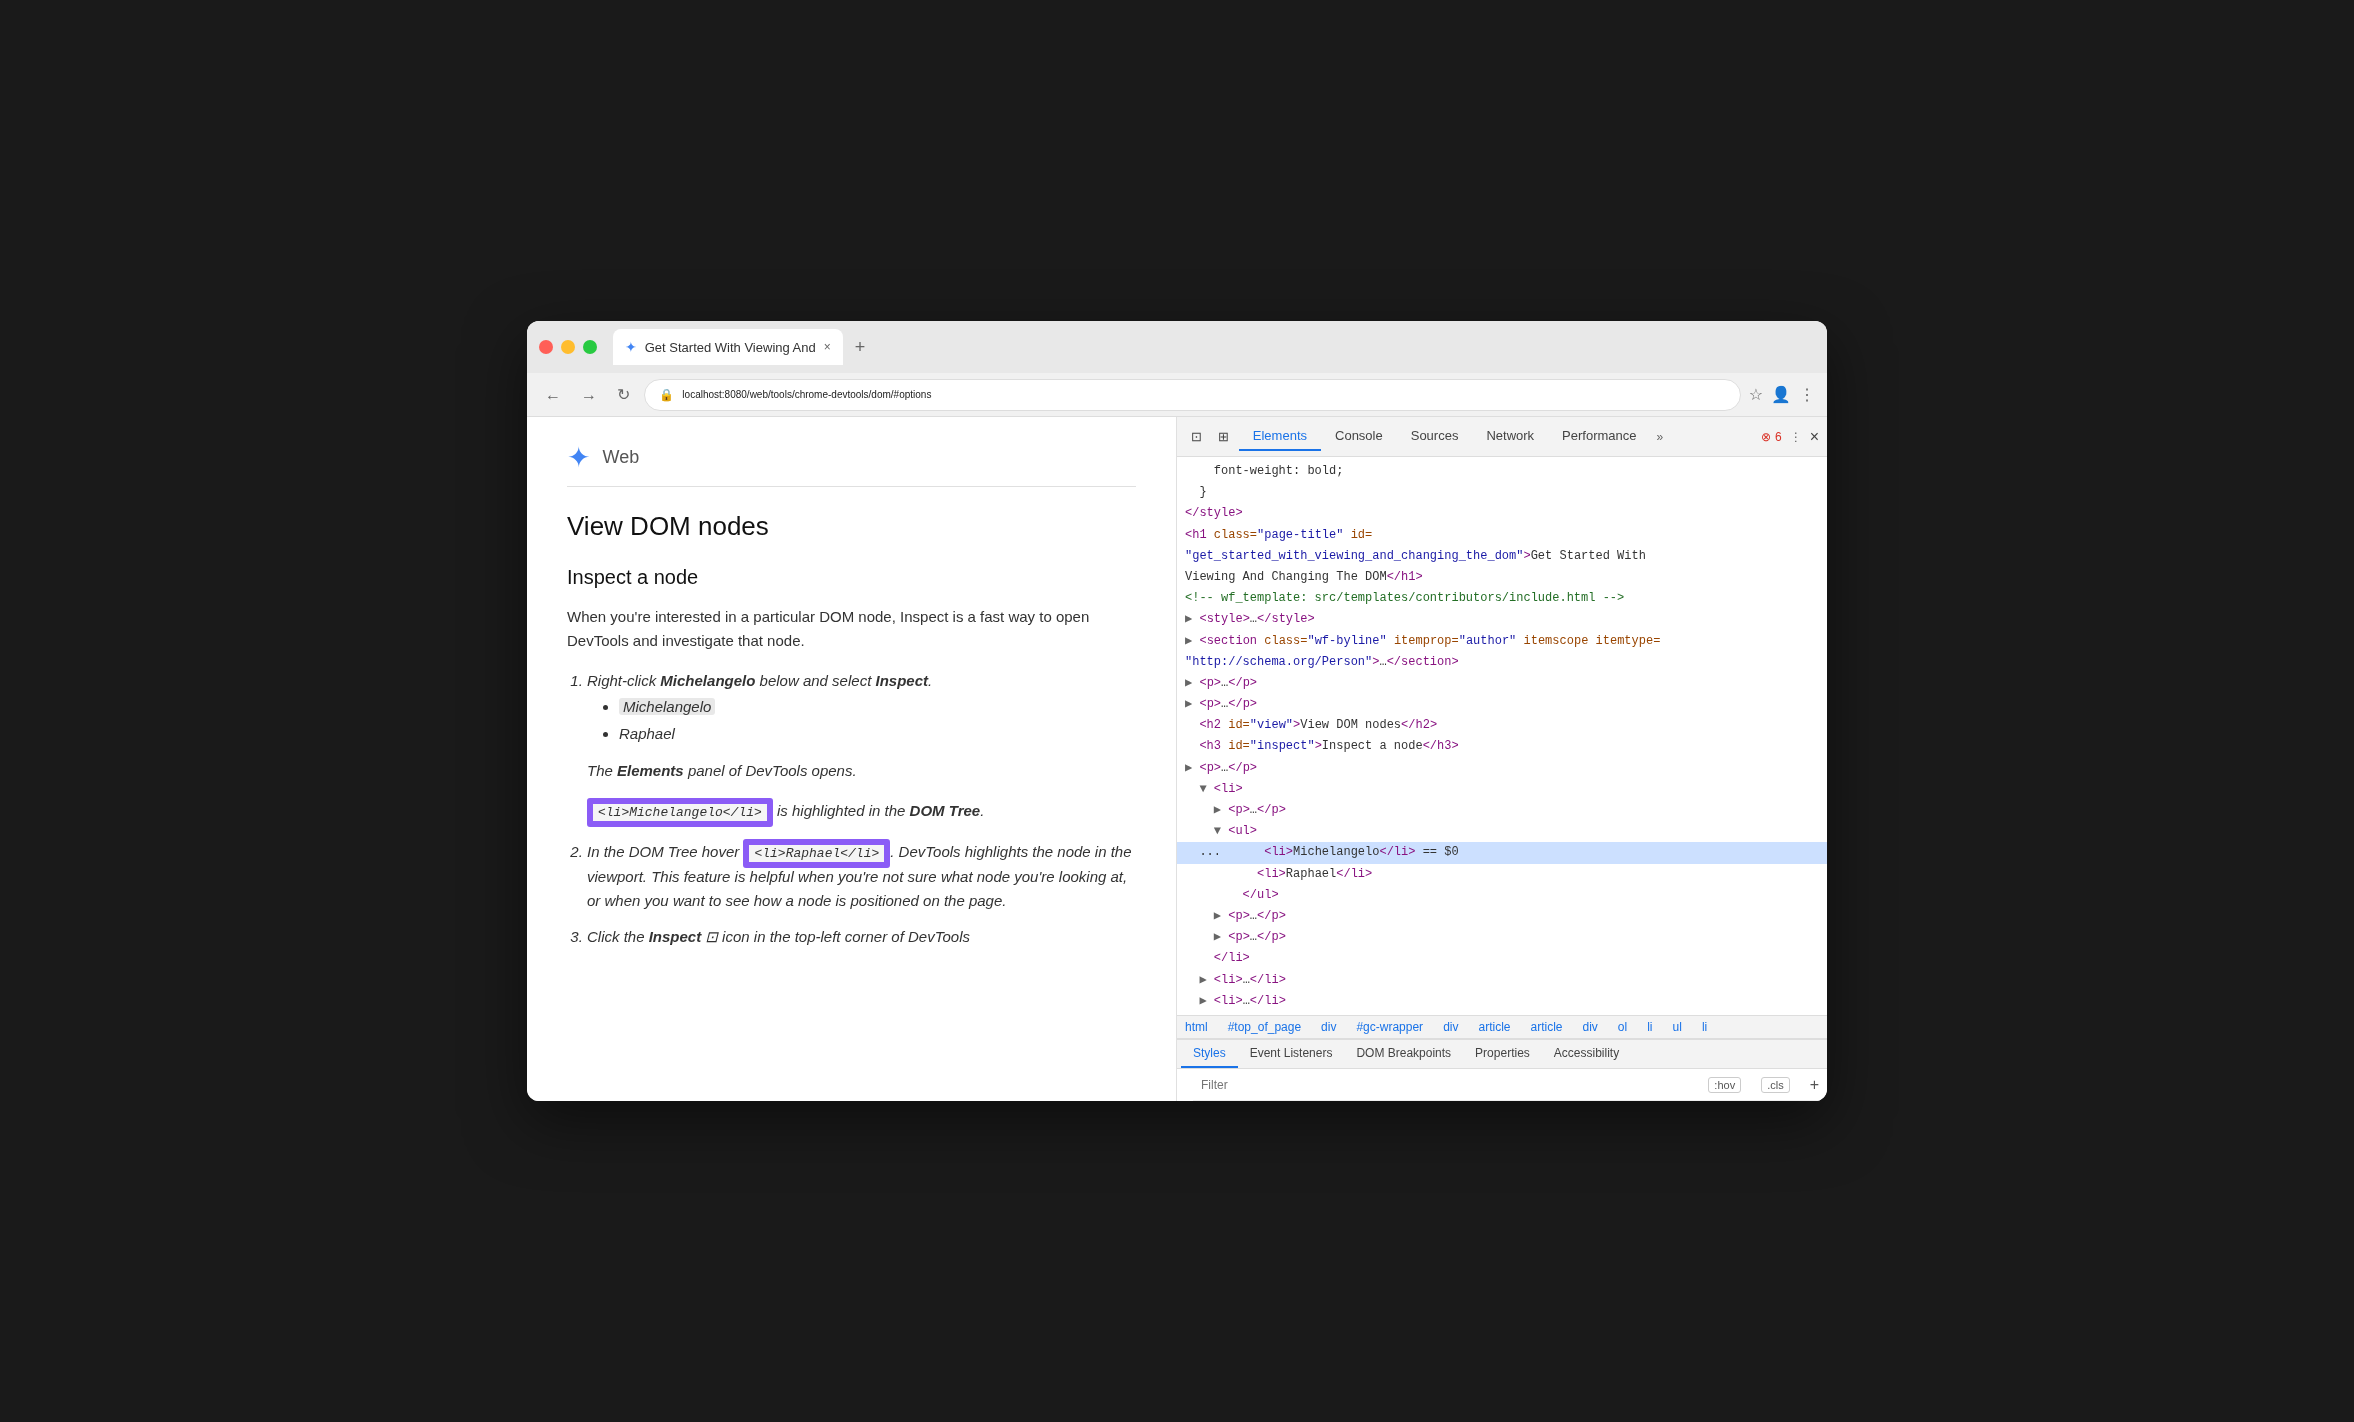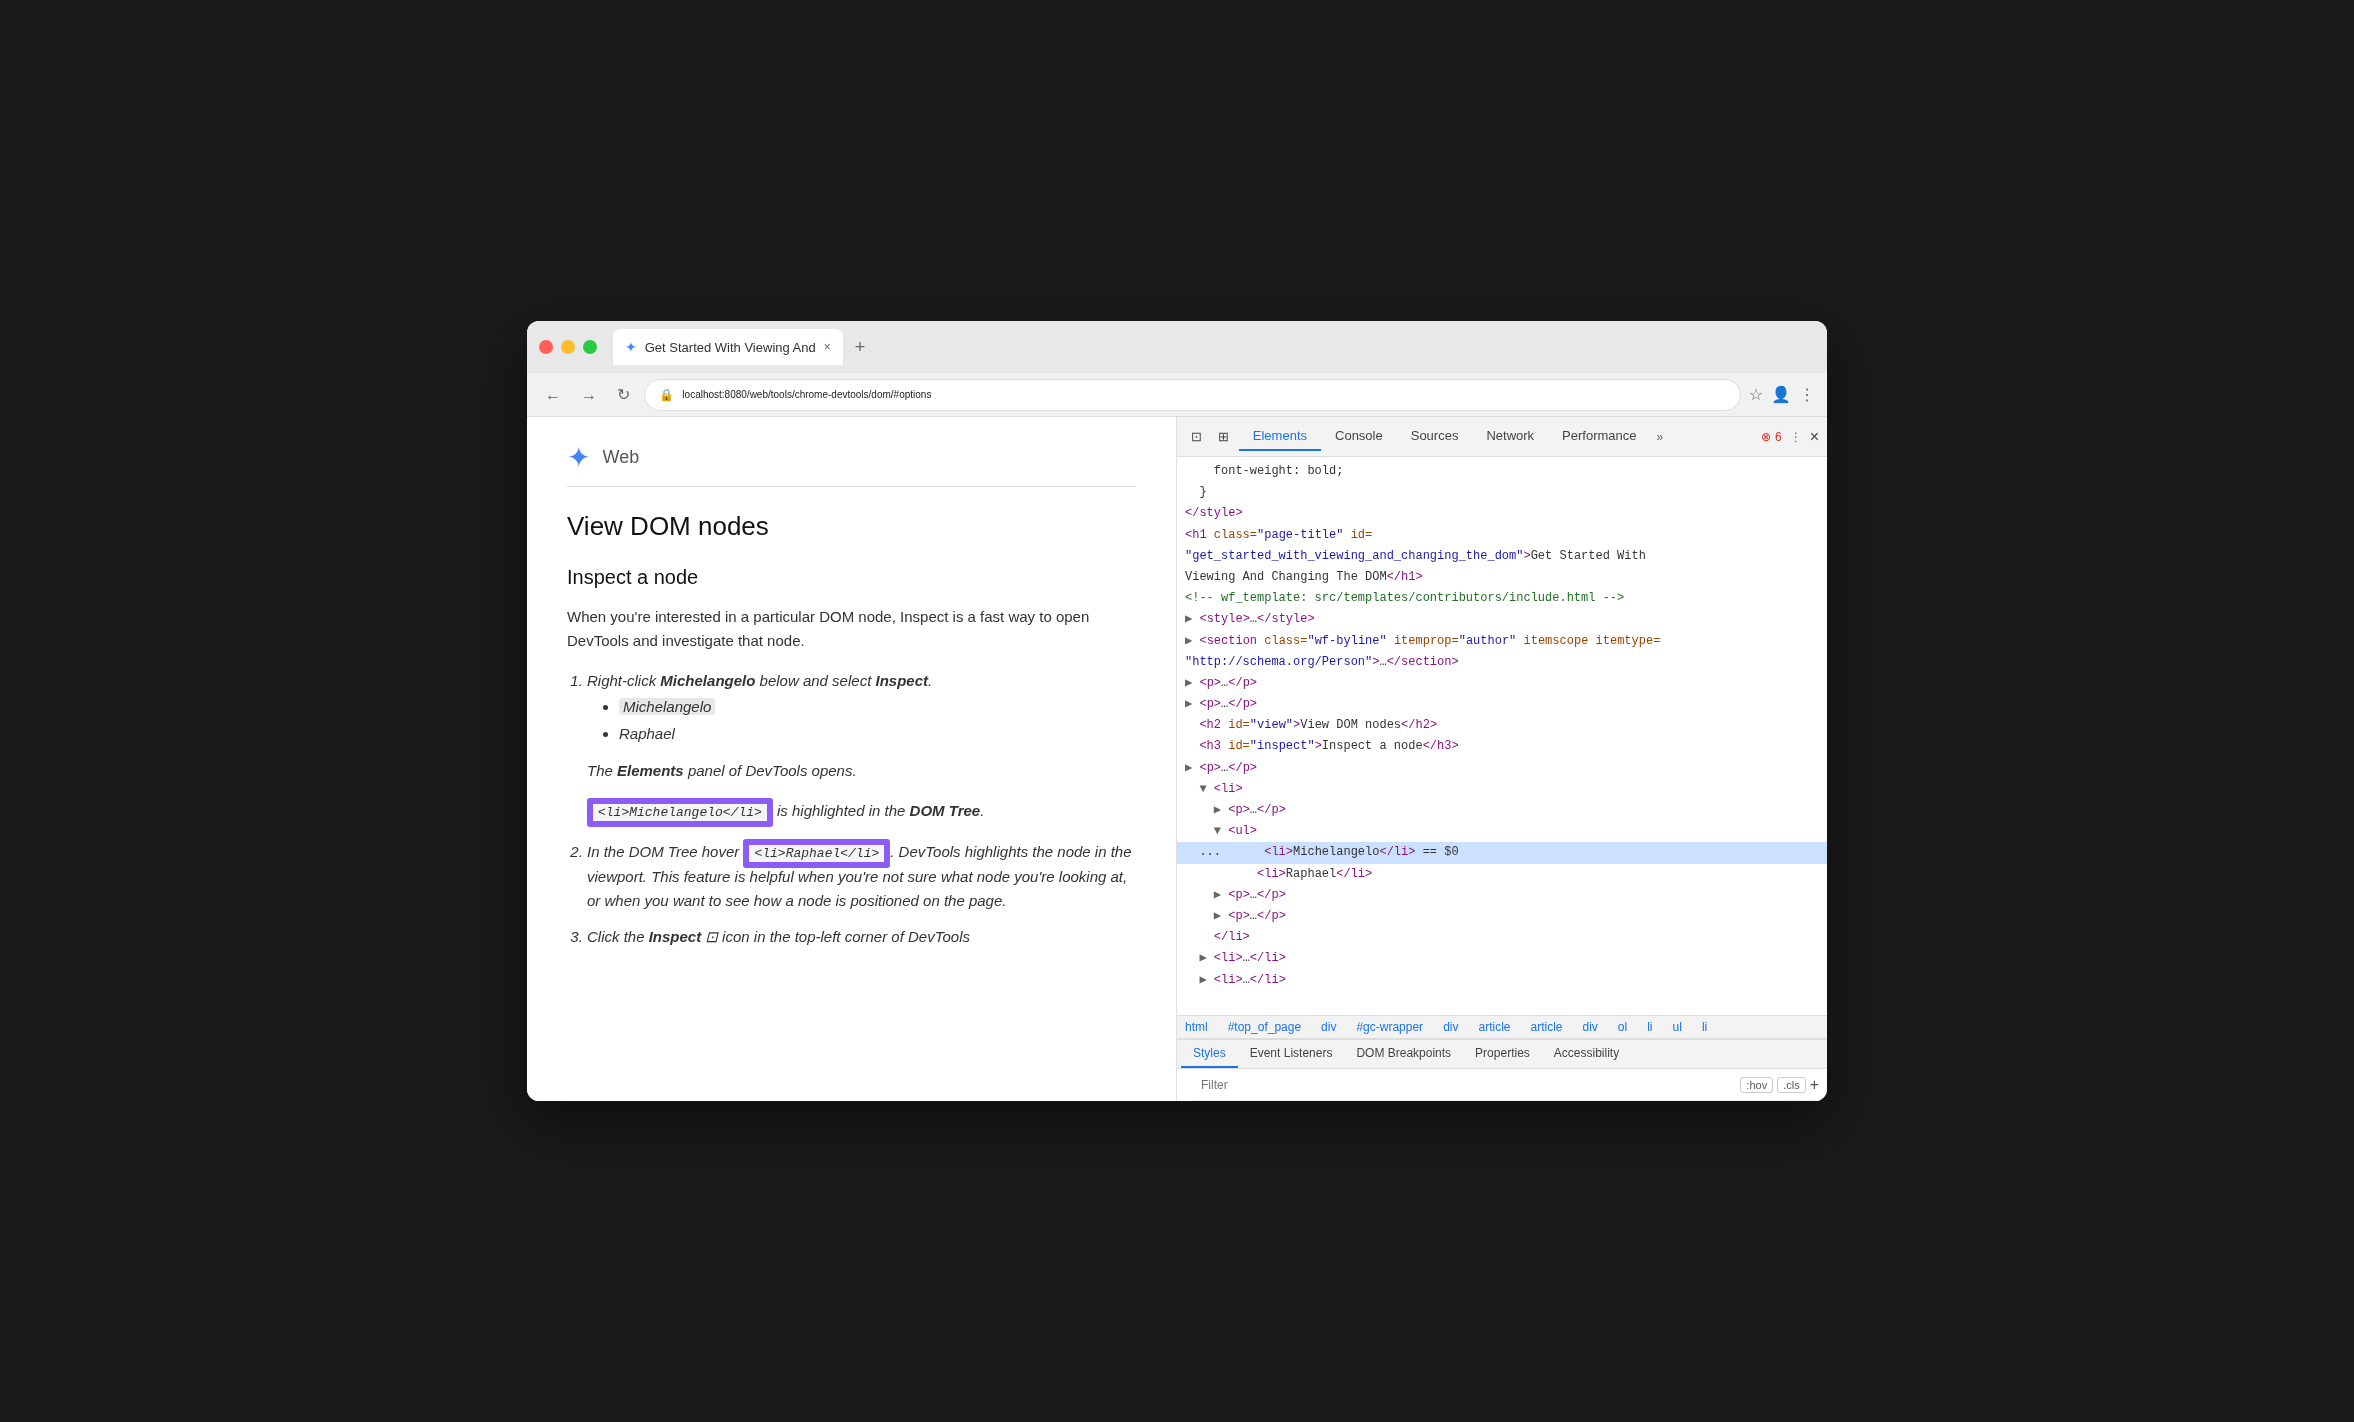"</ul>" div.dom-line { html: none -> <div><span> &lt;/ul&gt;</span></div> }
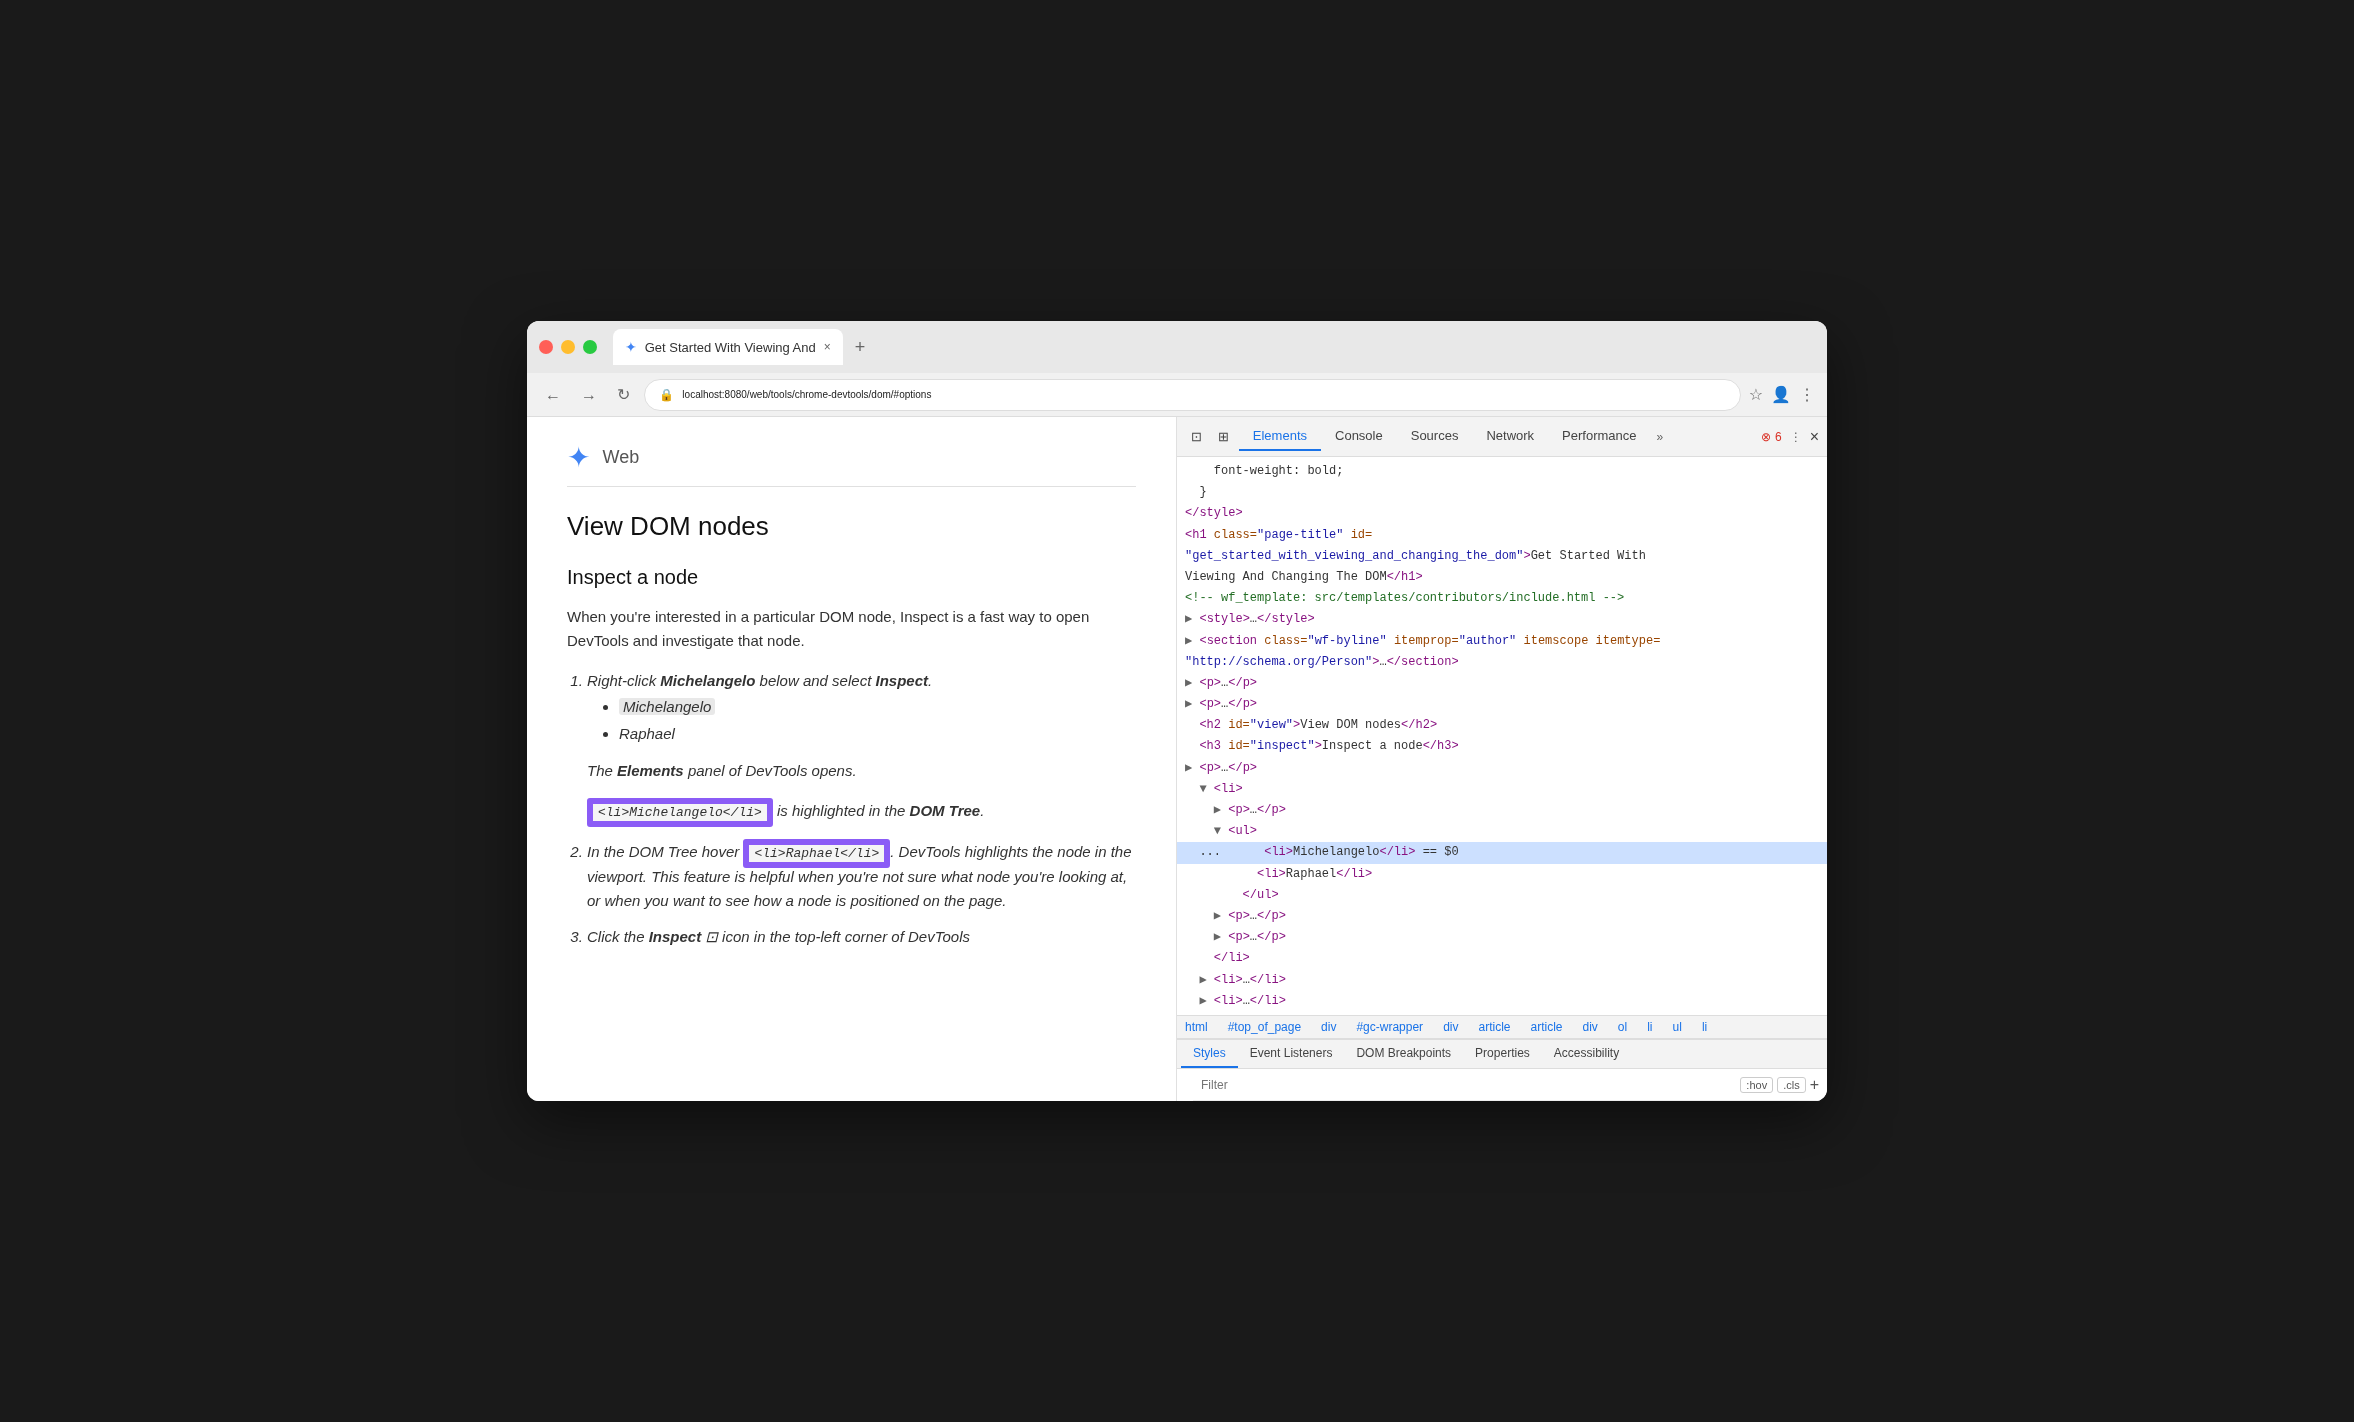":hov" .filter-badges { gap: 4px -> 20px }
